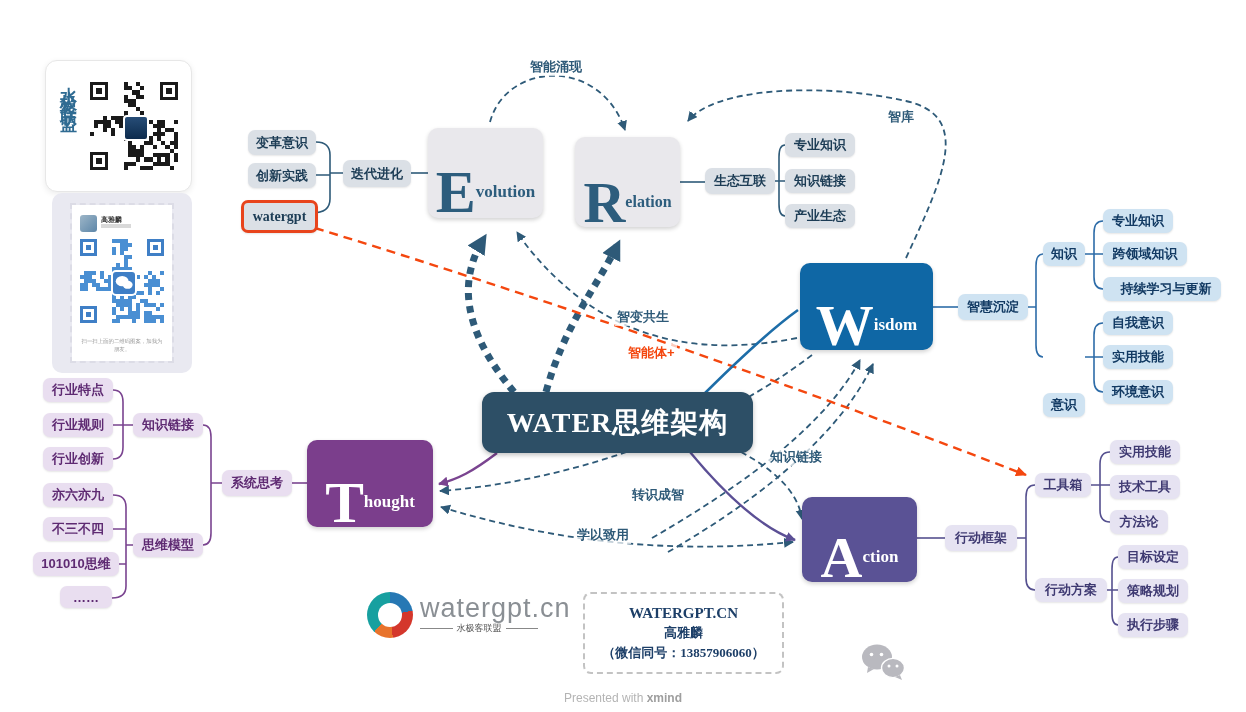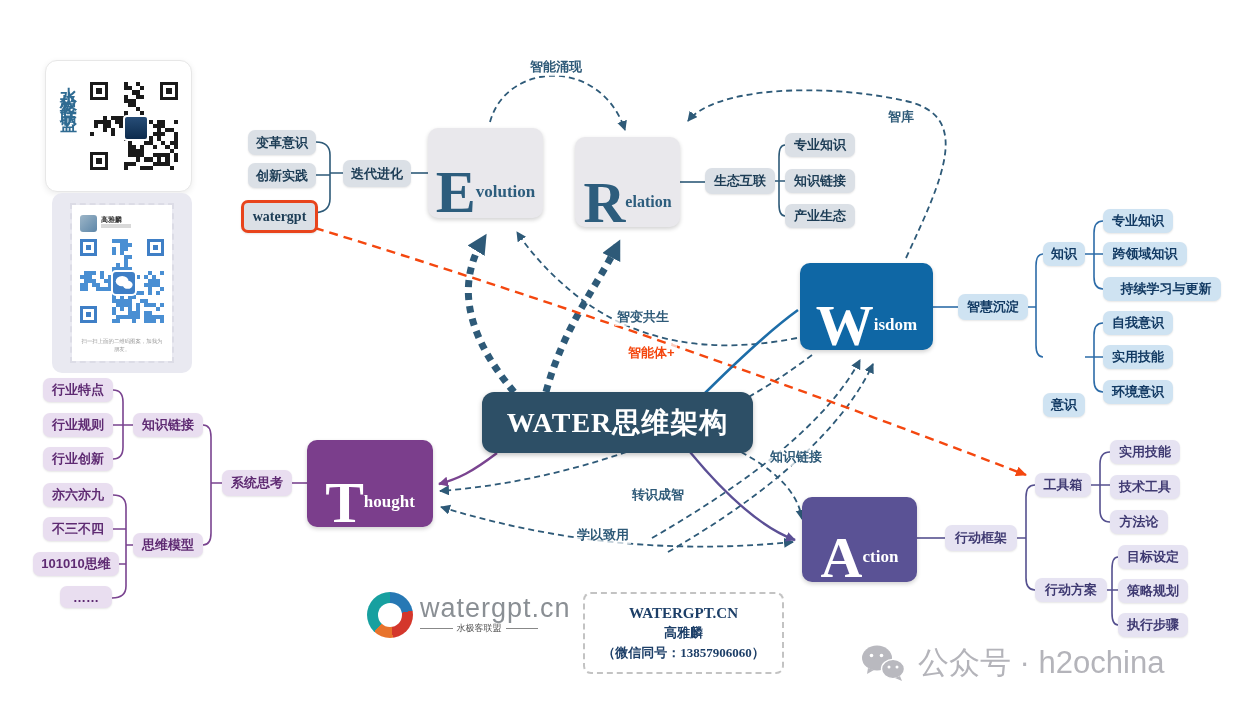"公众号 · h2ochina" span { html: <span>公众号 · h2ochina</span> -> none }
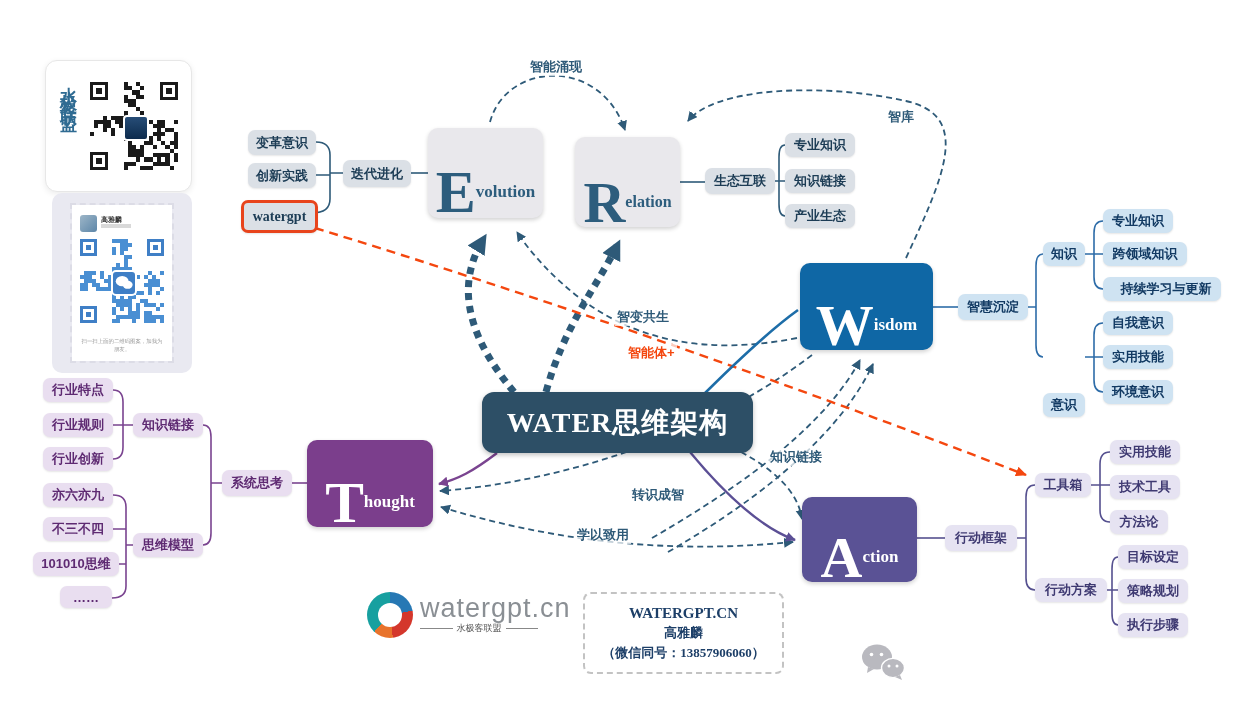"Presented with xmind" div.presented { html: none -> <div> <span>Presented with</span> <b>xmind</b> </div> }
